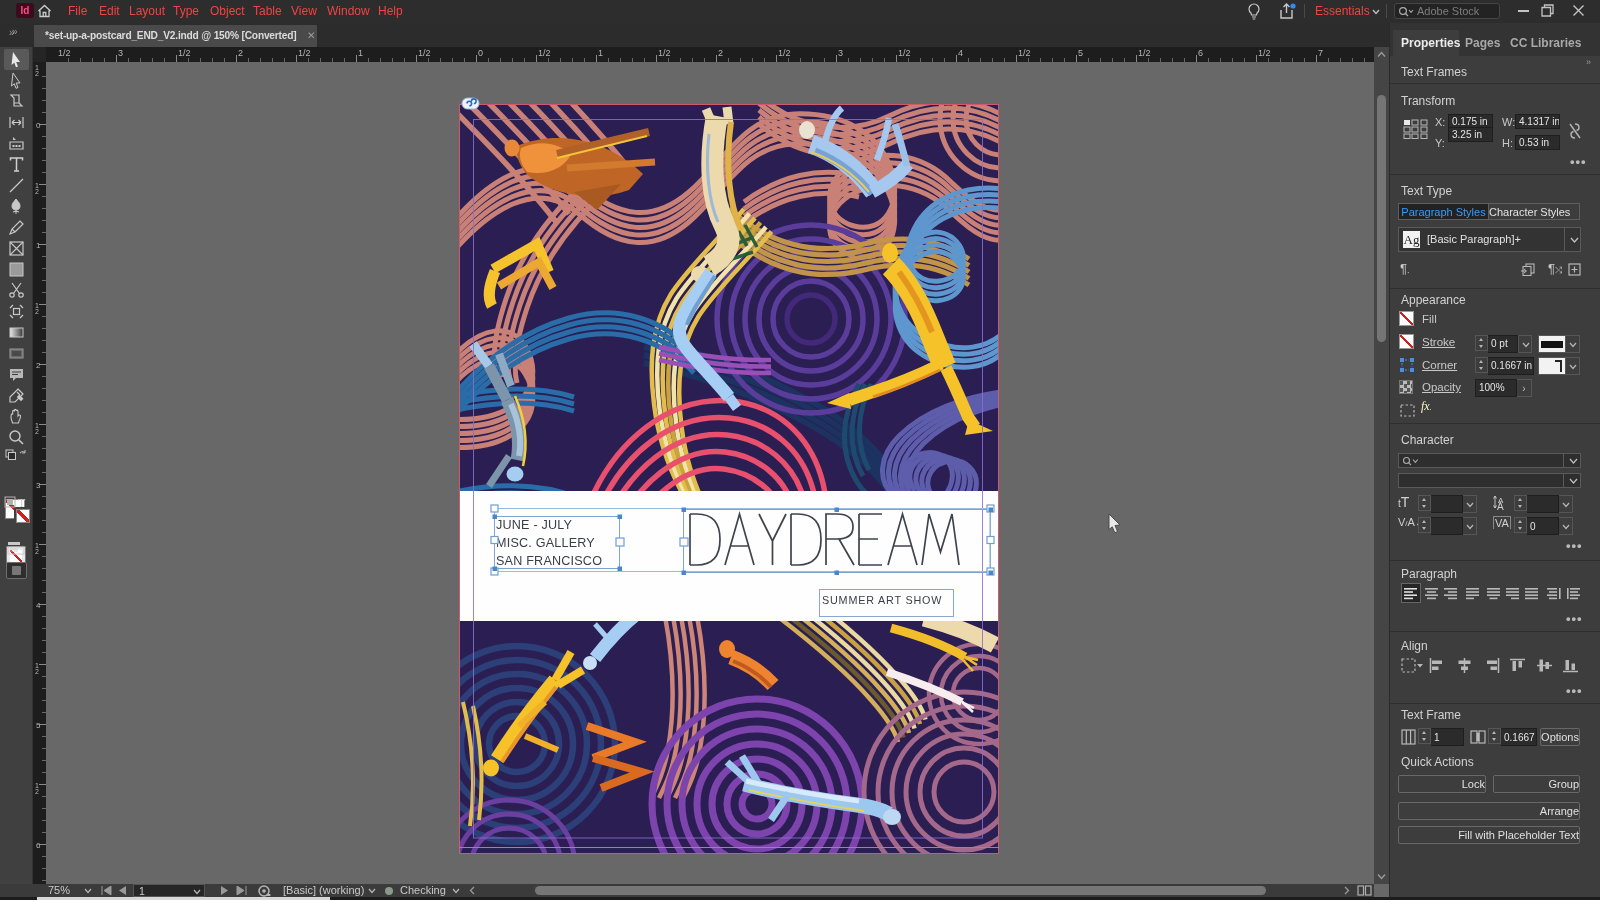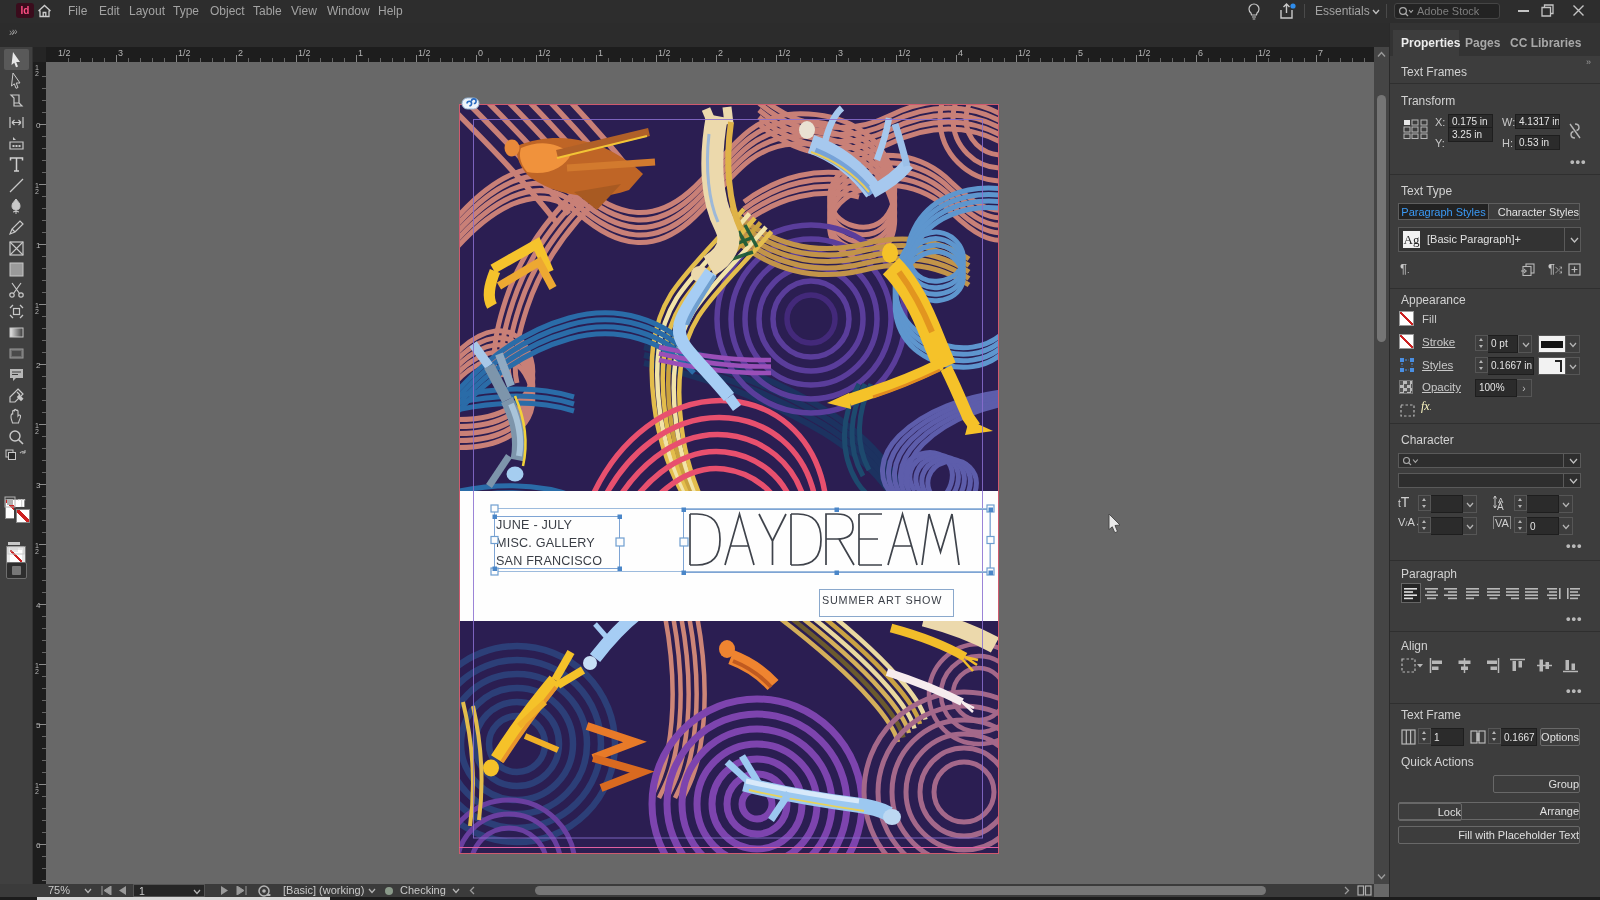"File" #topbar .menu { color: #a3a3a3 -> #ef4444 }
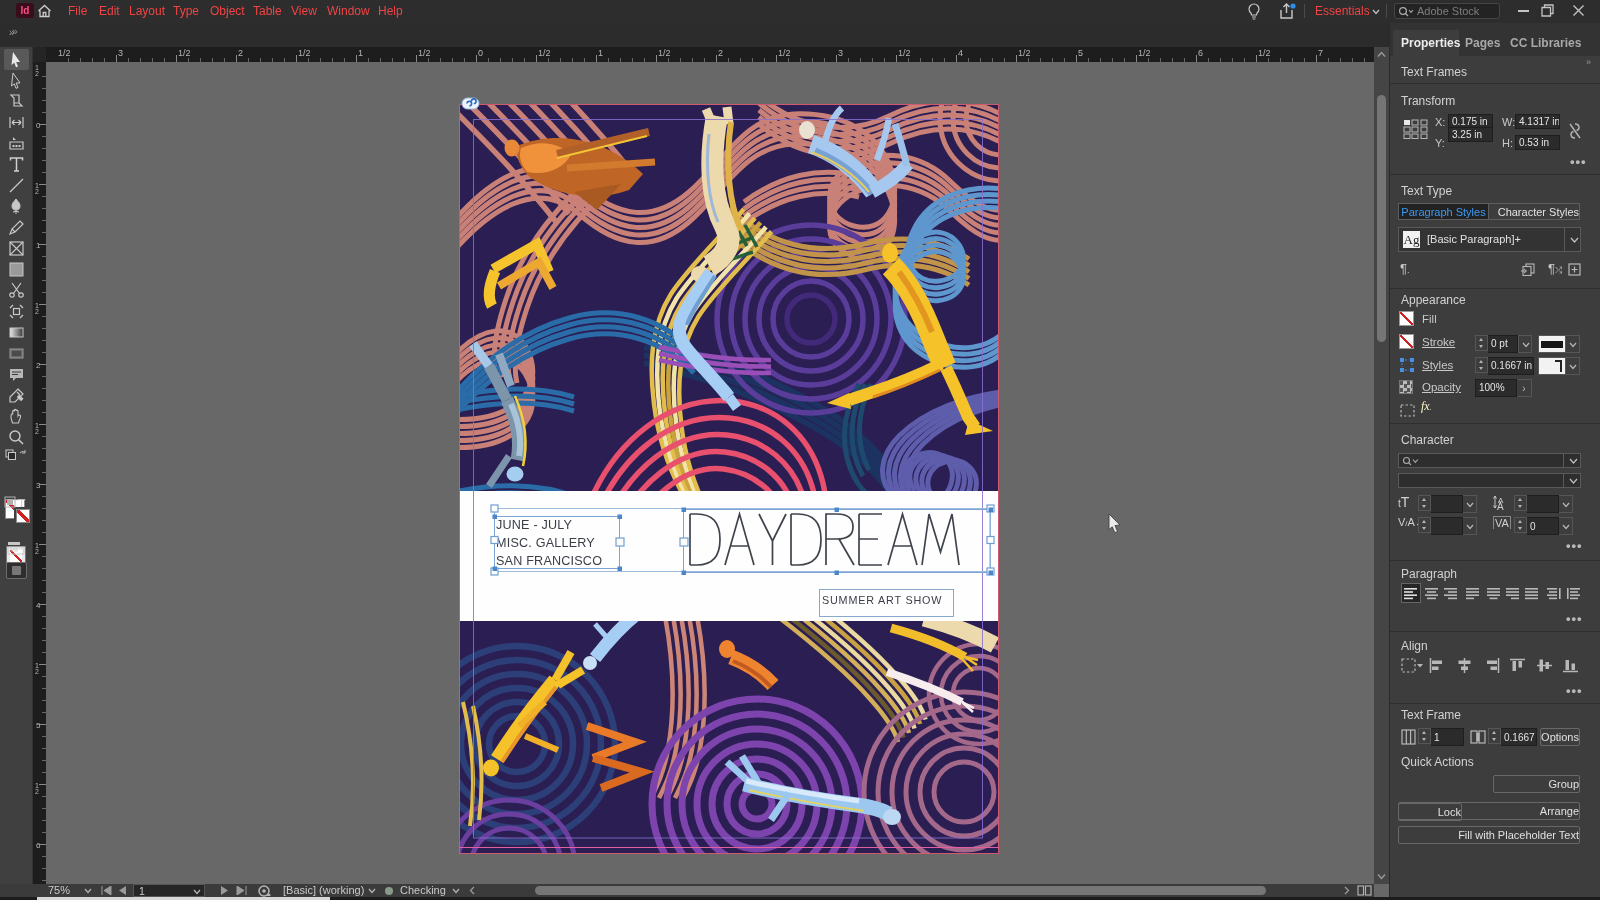"*set-up-a-postcard_END_V2.indd @ 150%" div { html: none -> <div>*set-up-a-postcard_END_V2.indd @ 150% [Converted] <span>✕</span></div> }
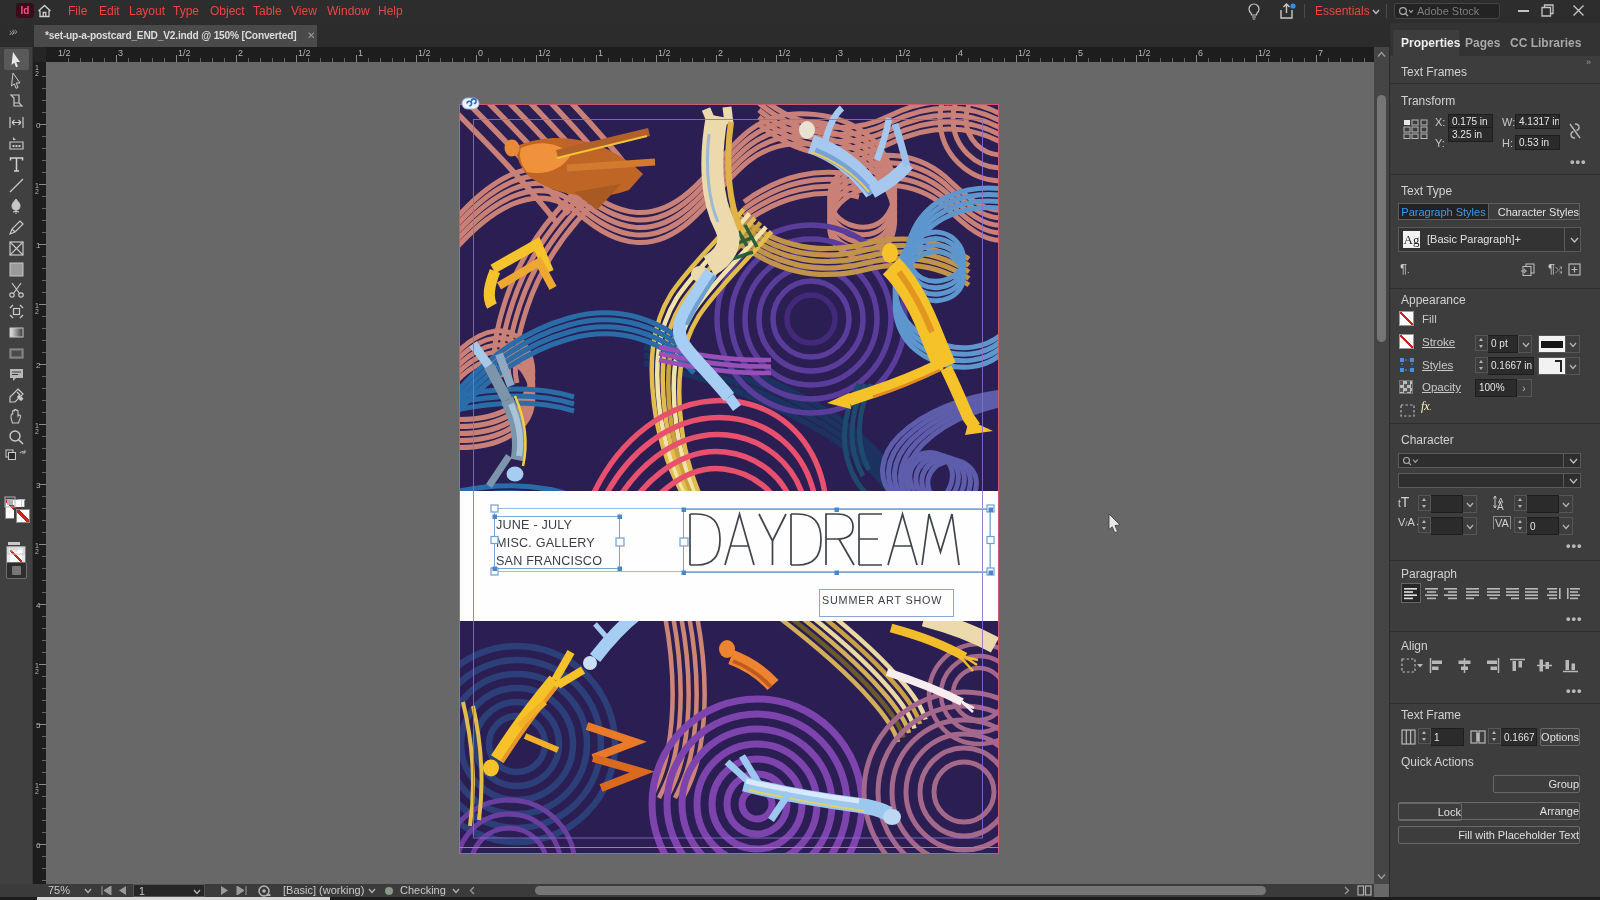"Character Styles" div.abs { text-align: right -> left }
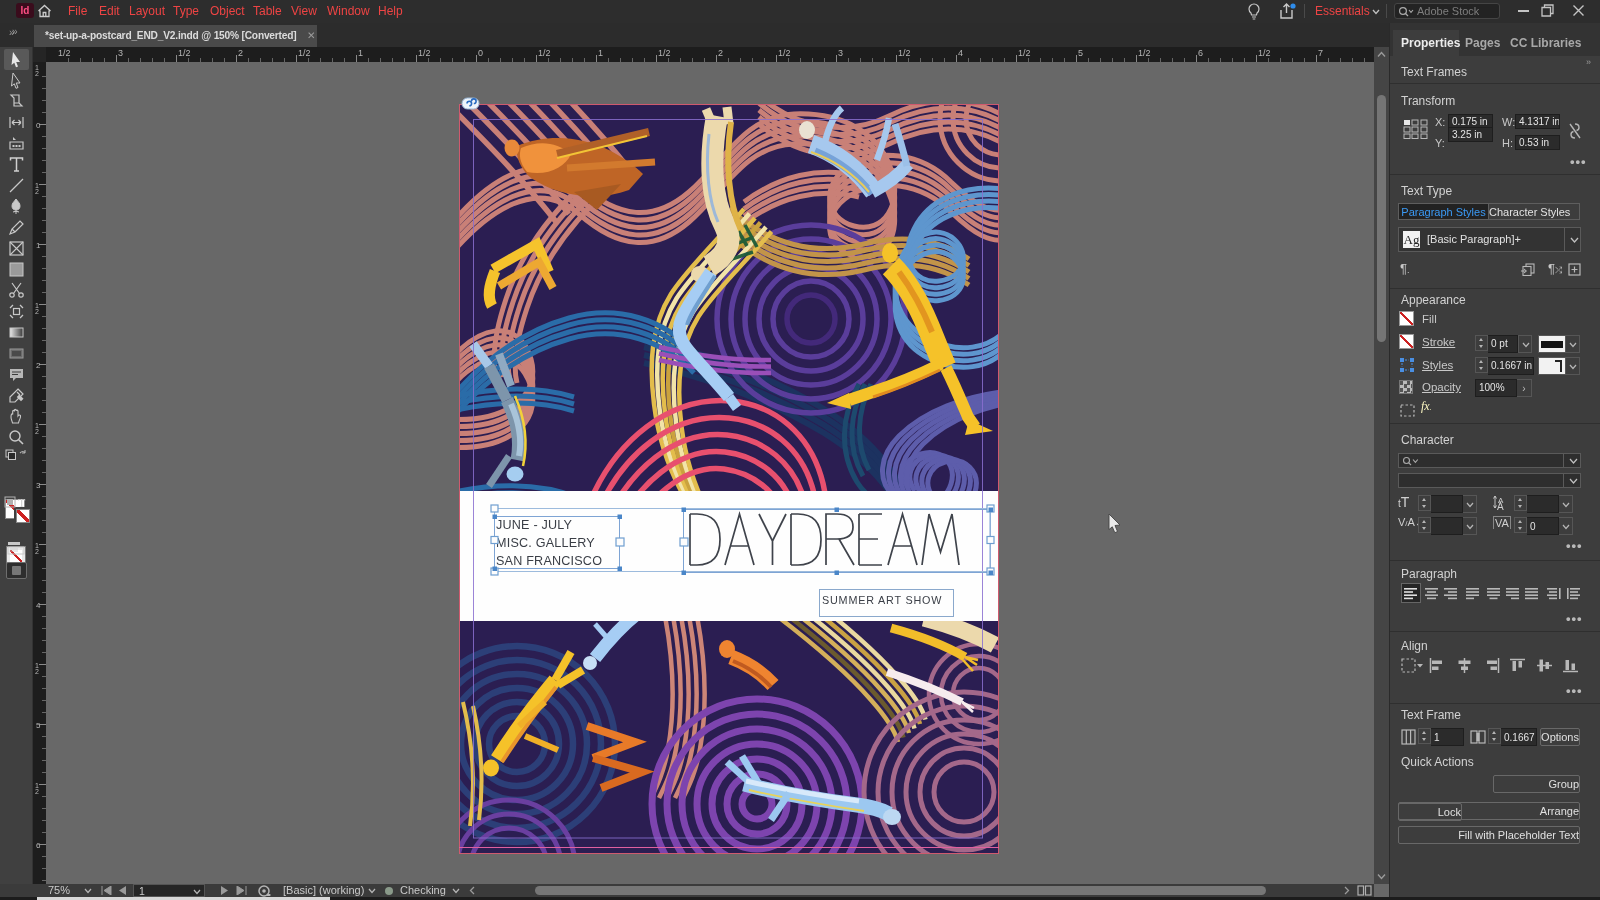"Styles" span.underl { text: Styles -> Corner }
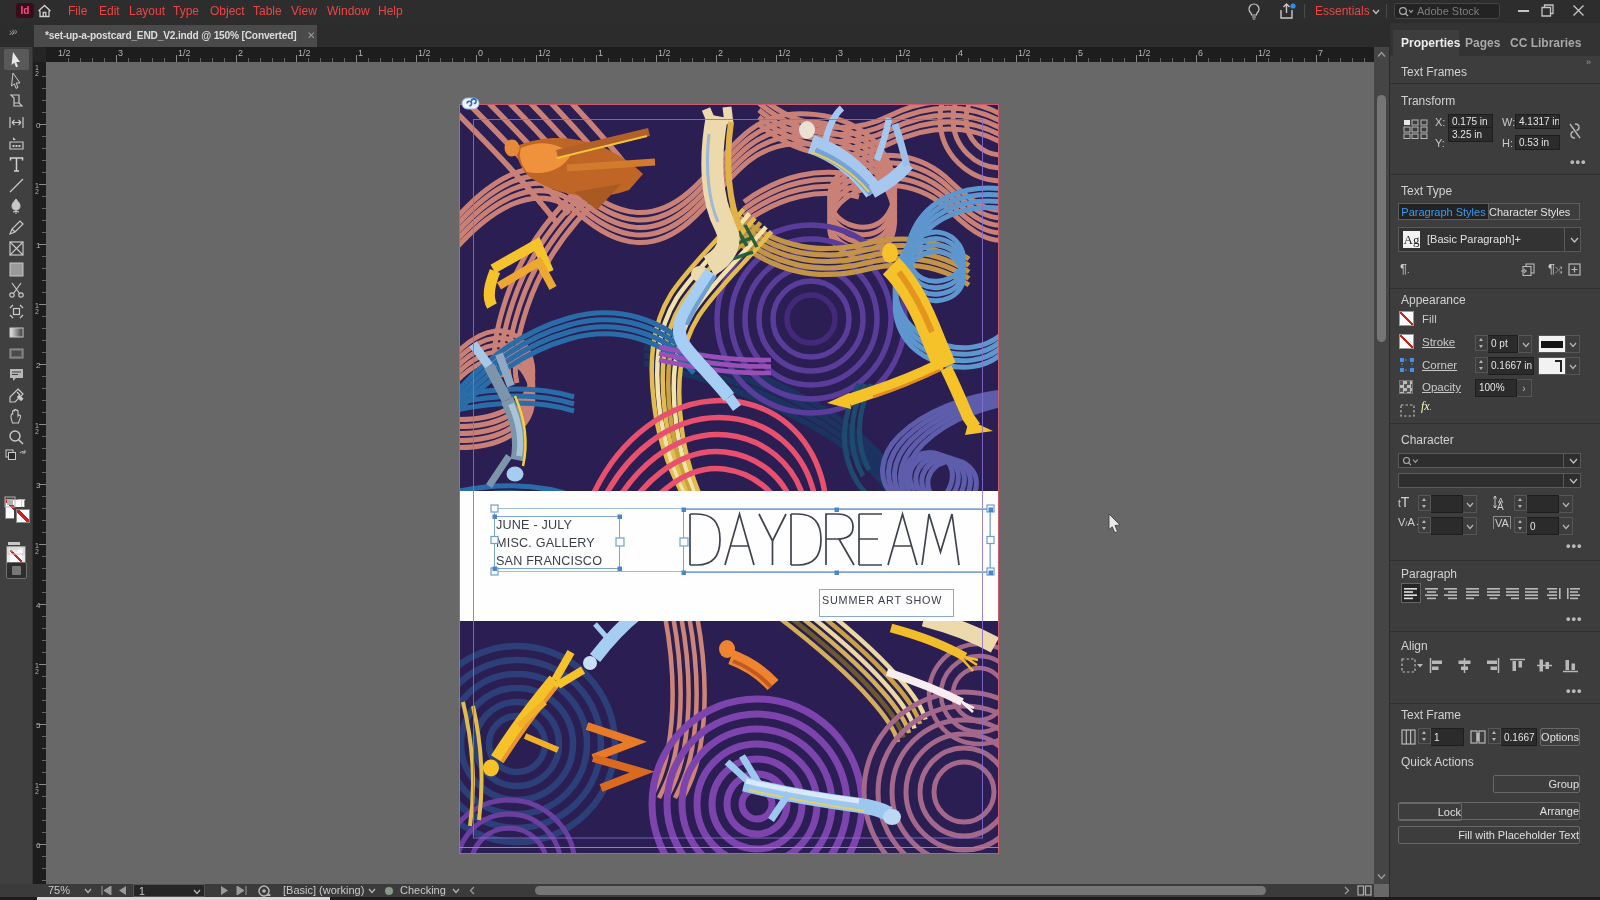"Lock" div.pbtn { top: 780px -> 752px; width: 64px -> 88px }
